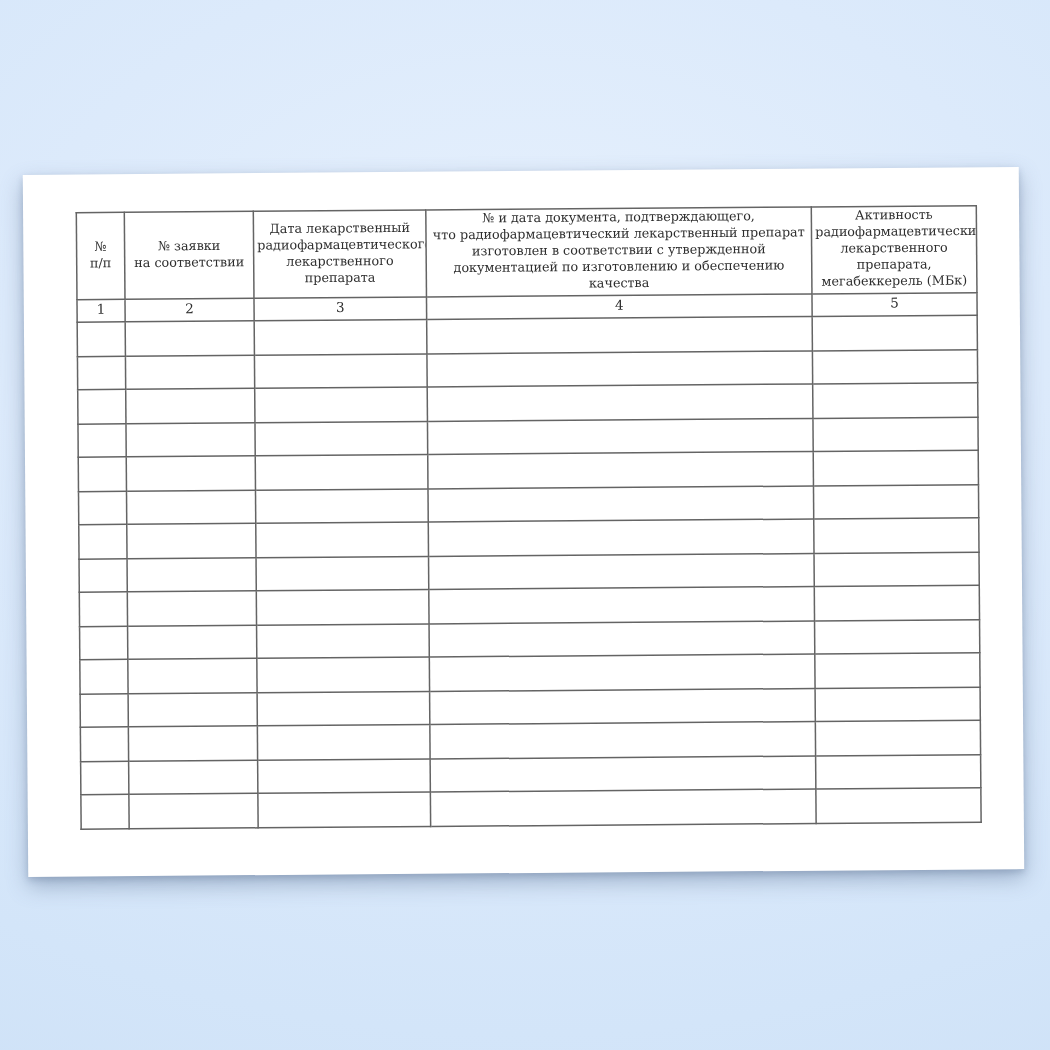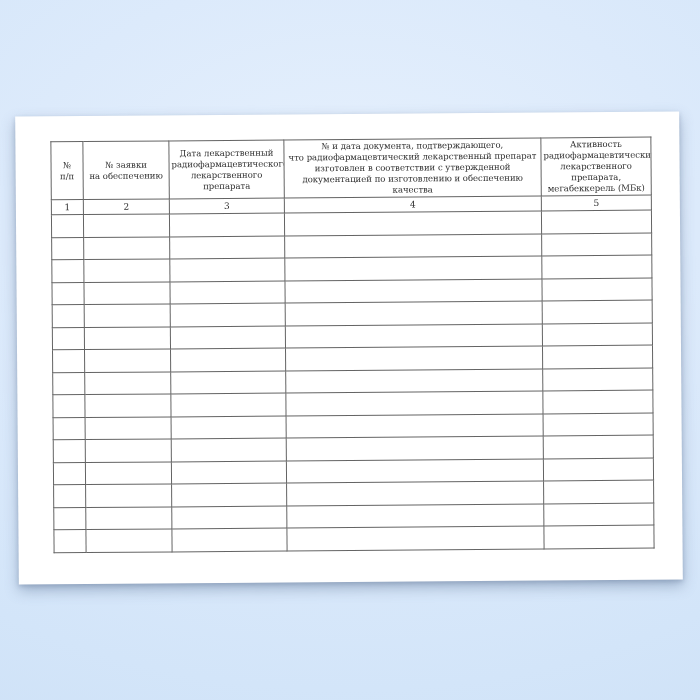"№ заявки" th { text: обеспечению -> соответствии }
